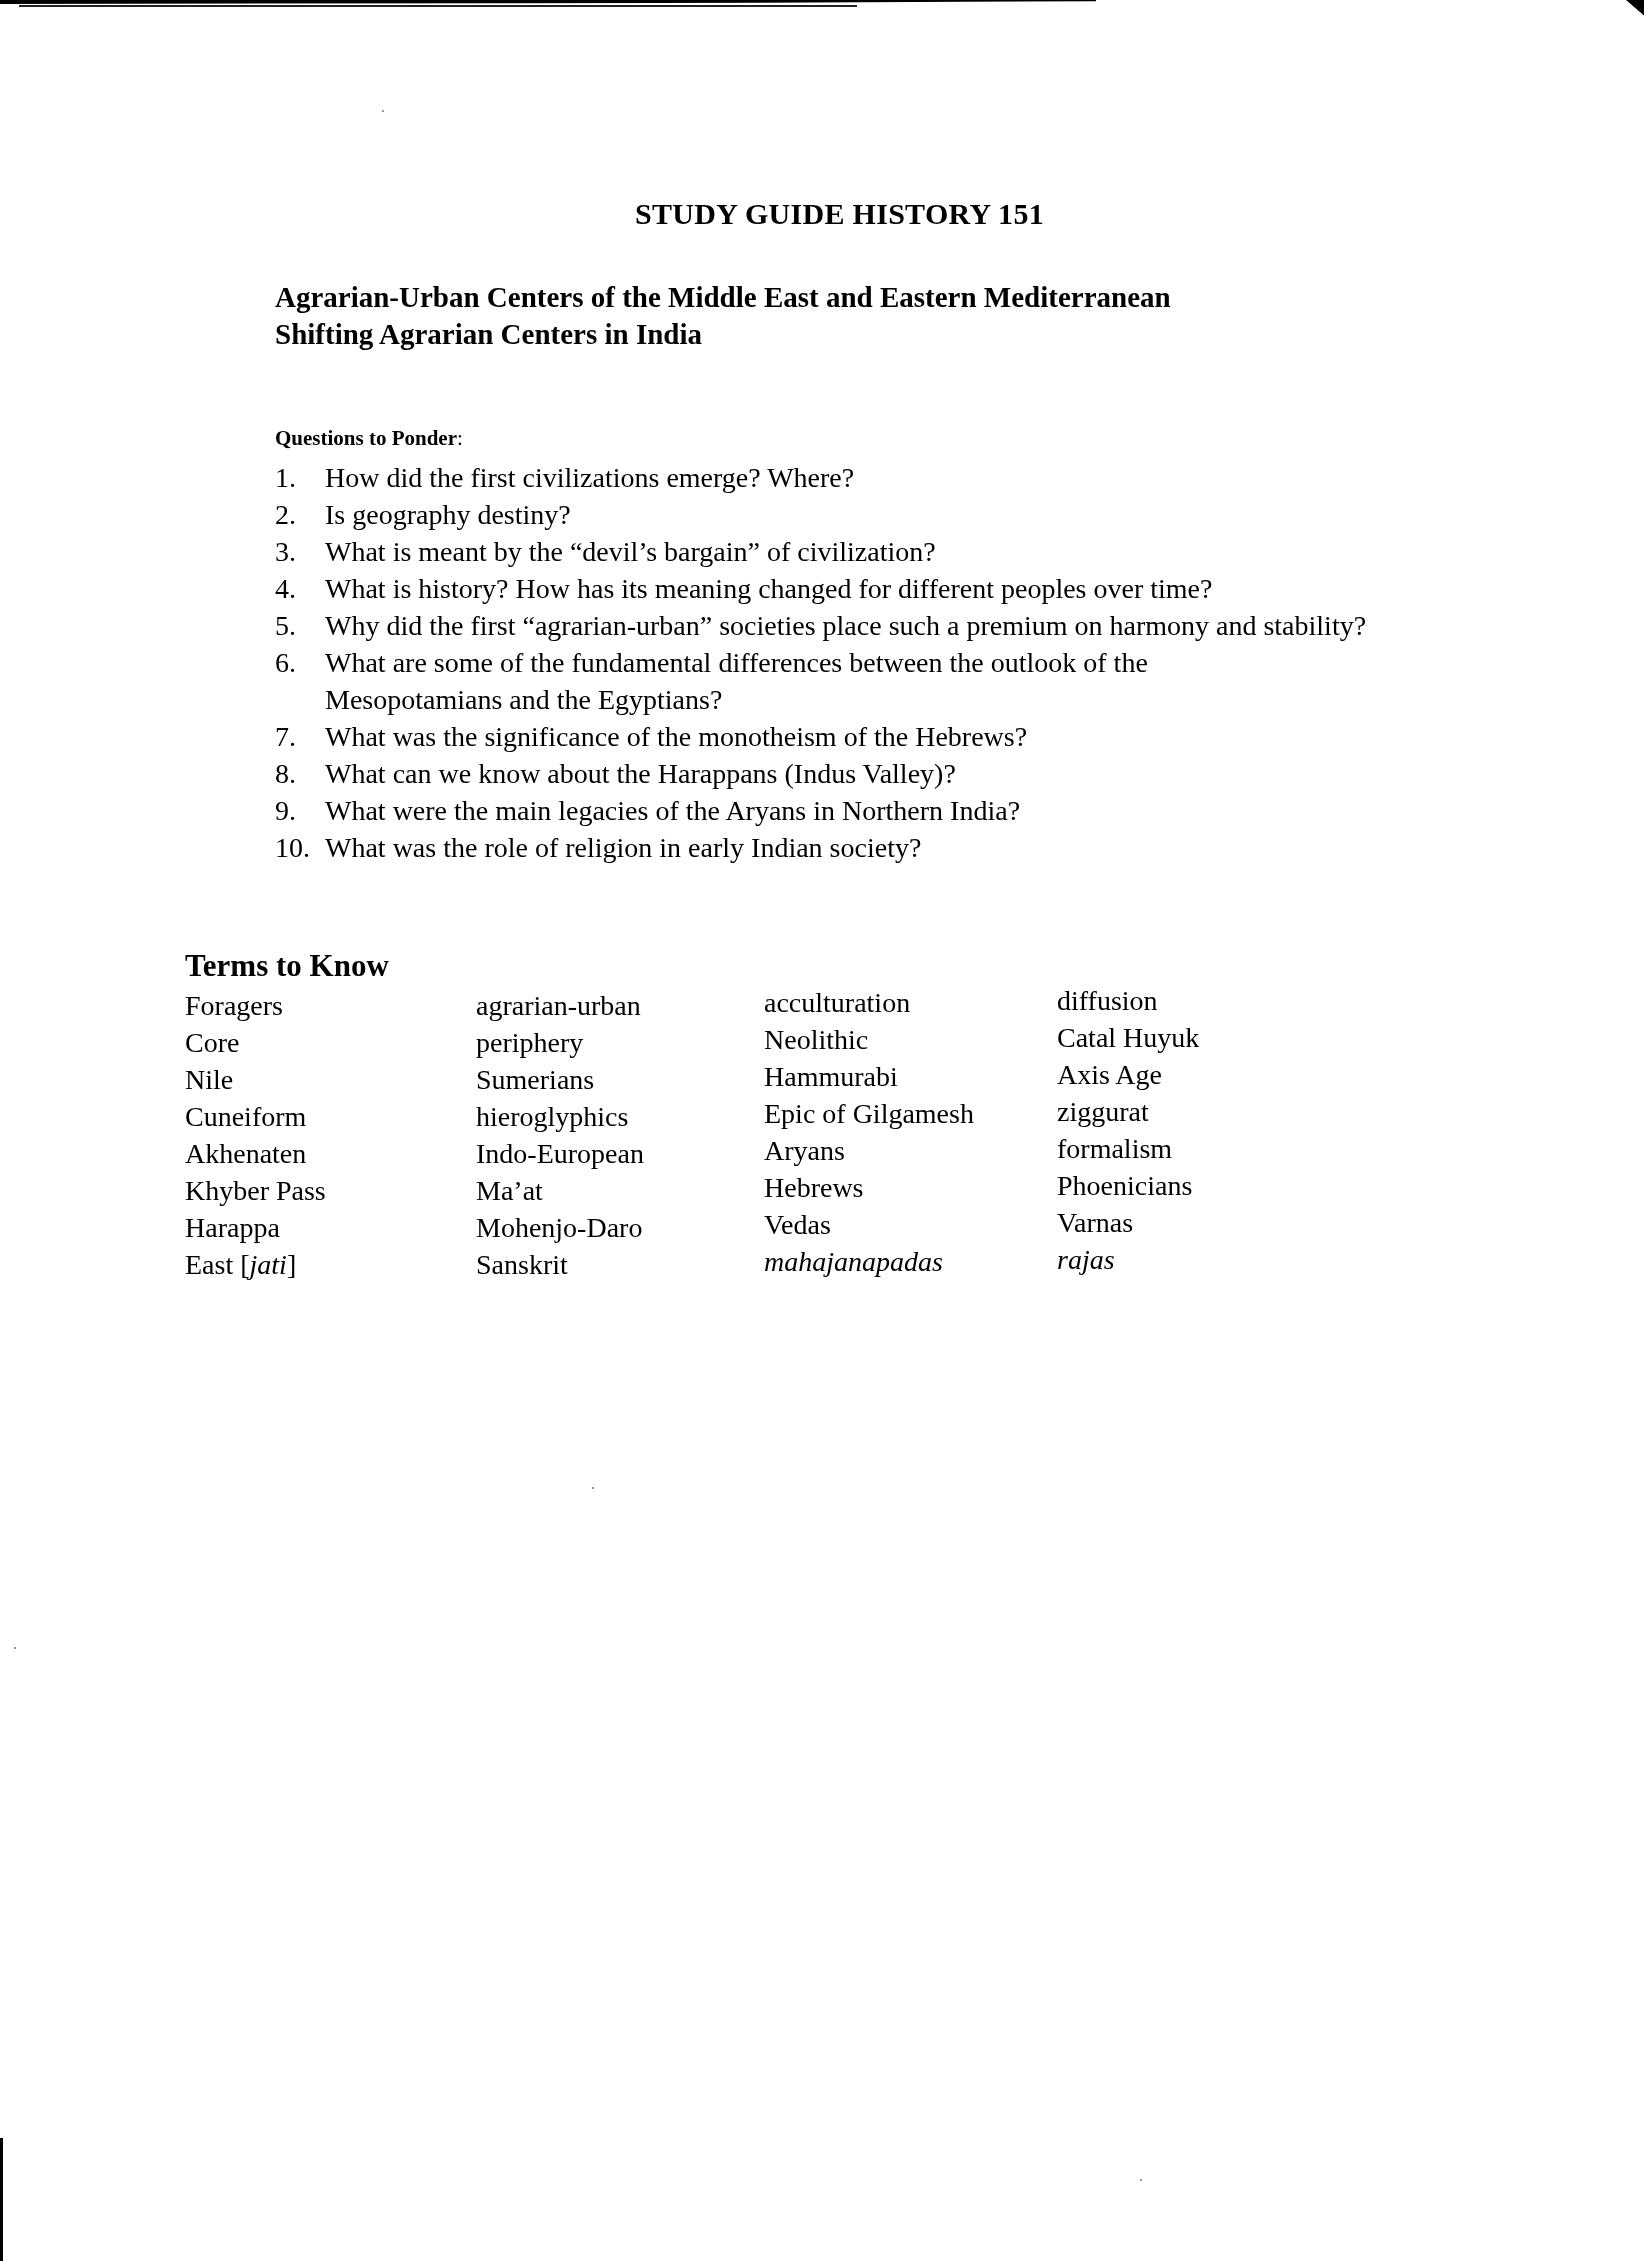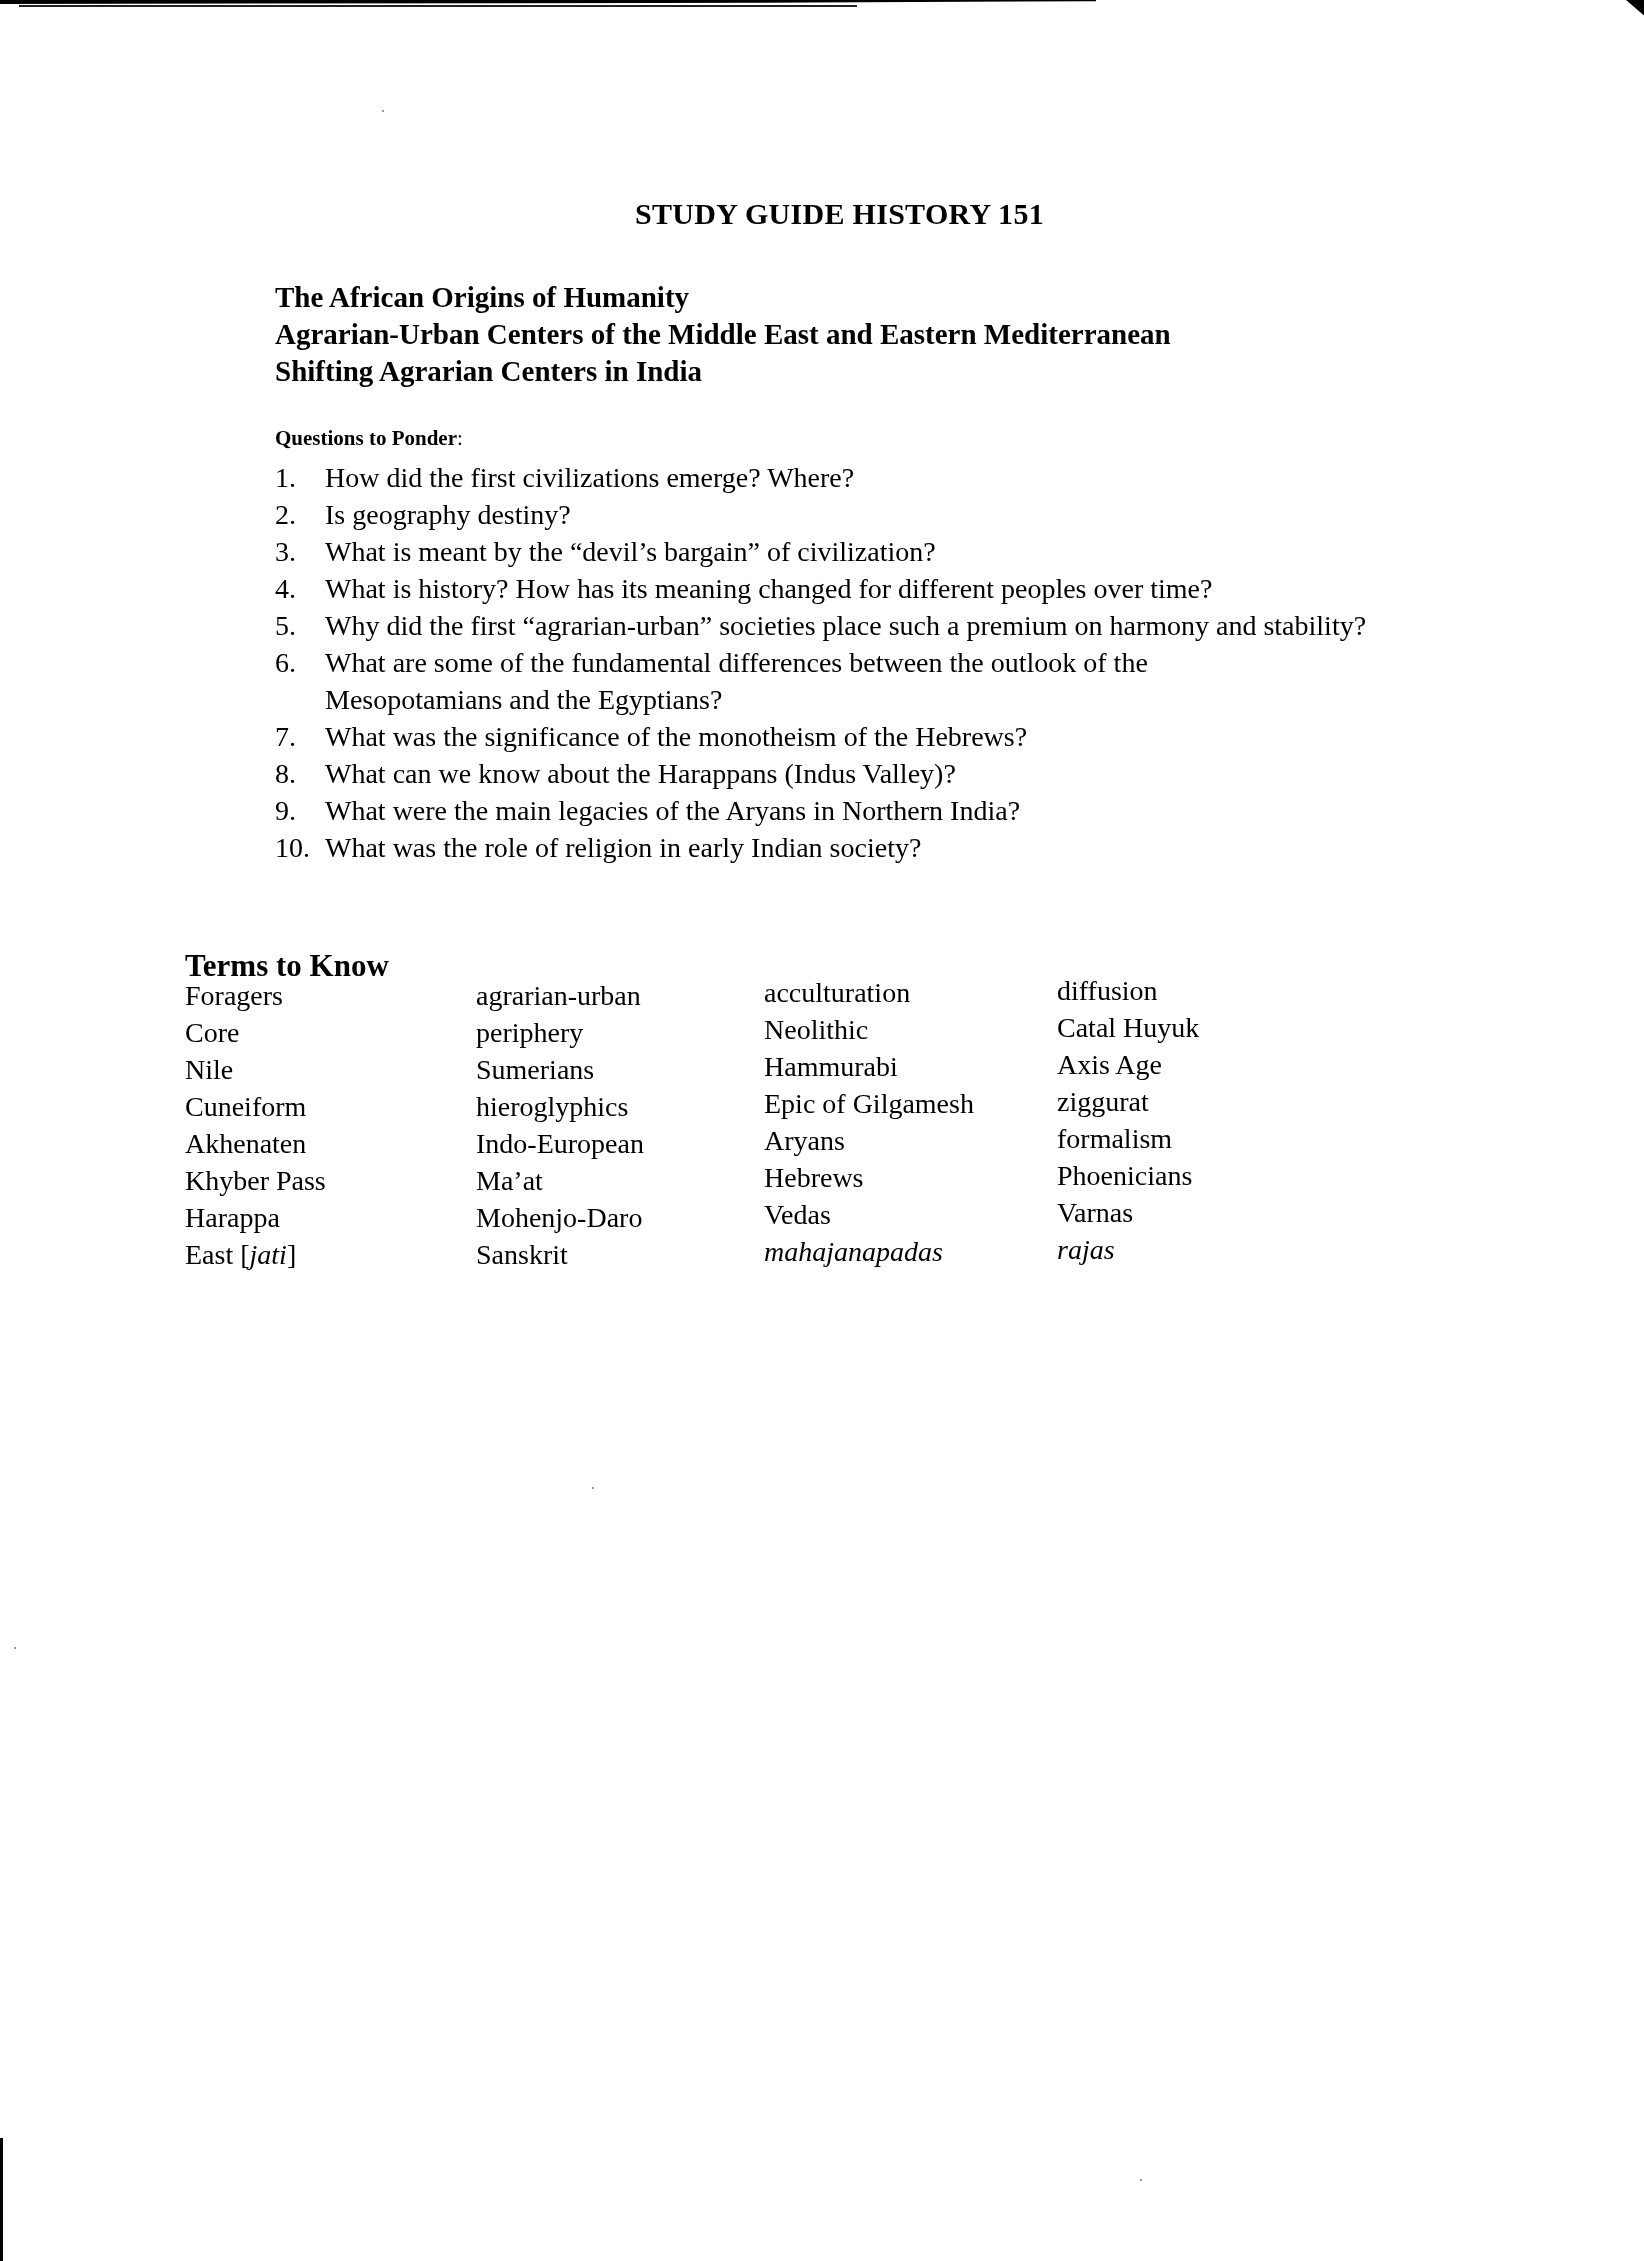"The African Origins of Humanity" div { html: <div>The African Origins of Humanity</div> -> none }
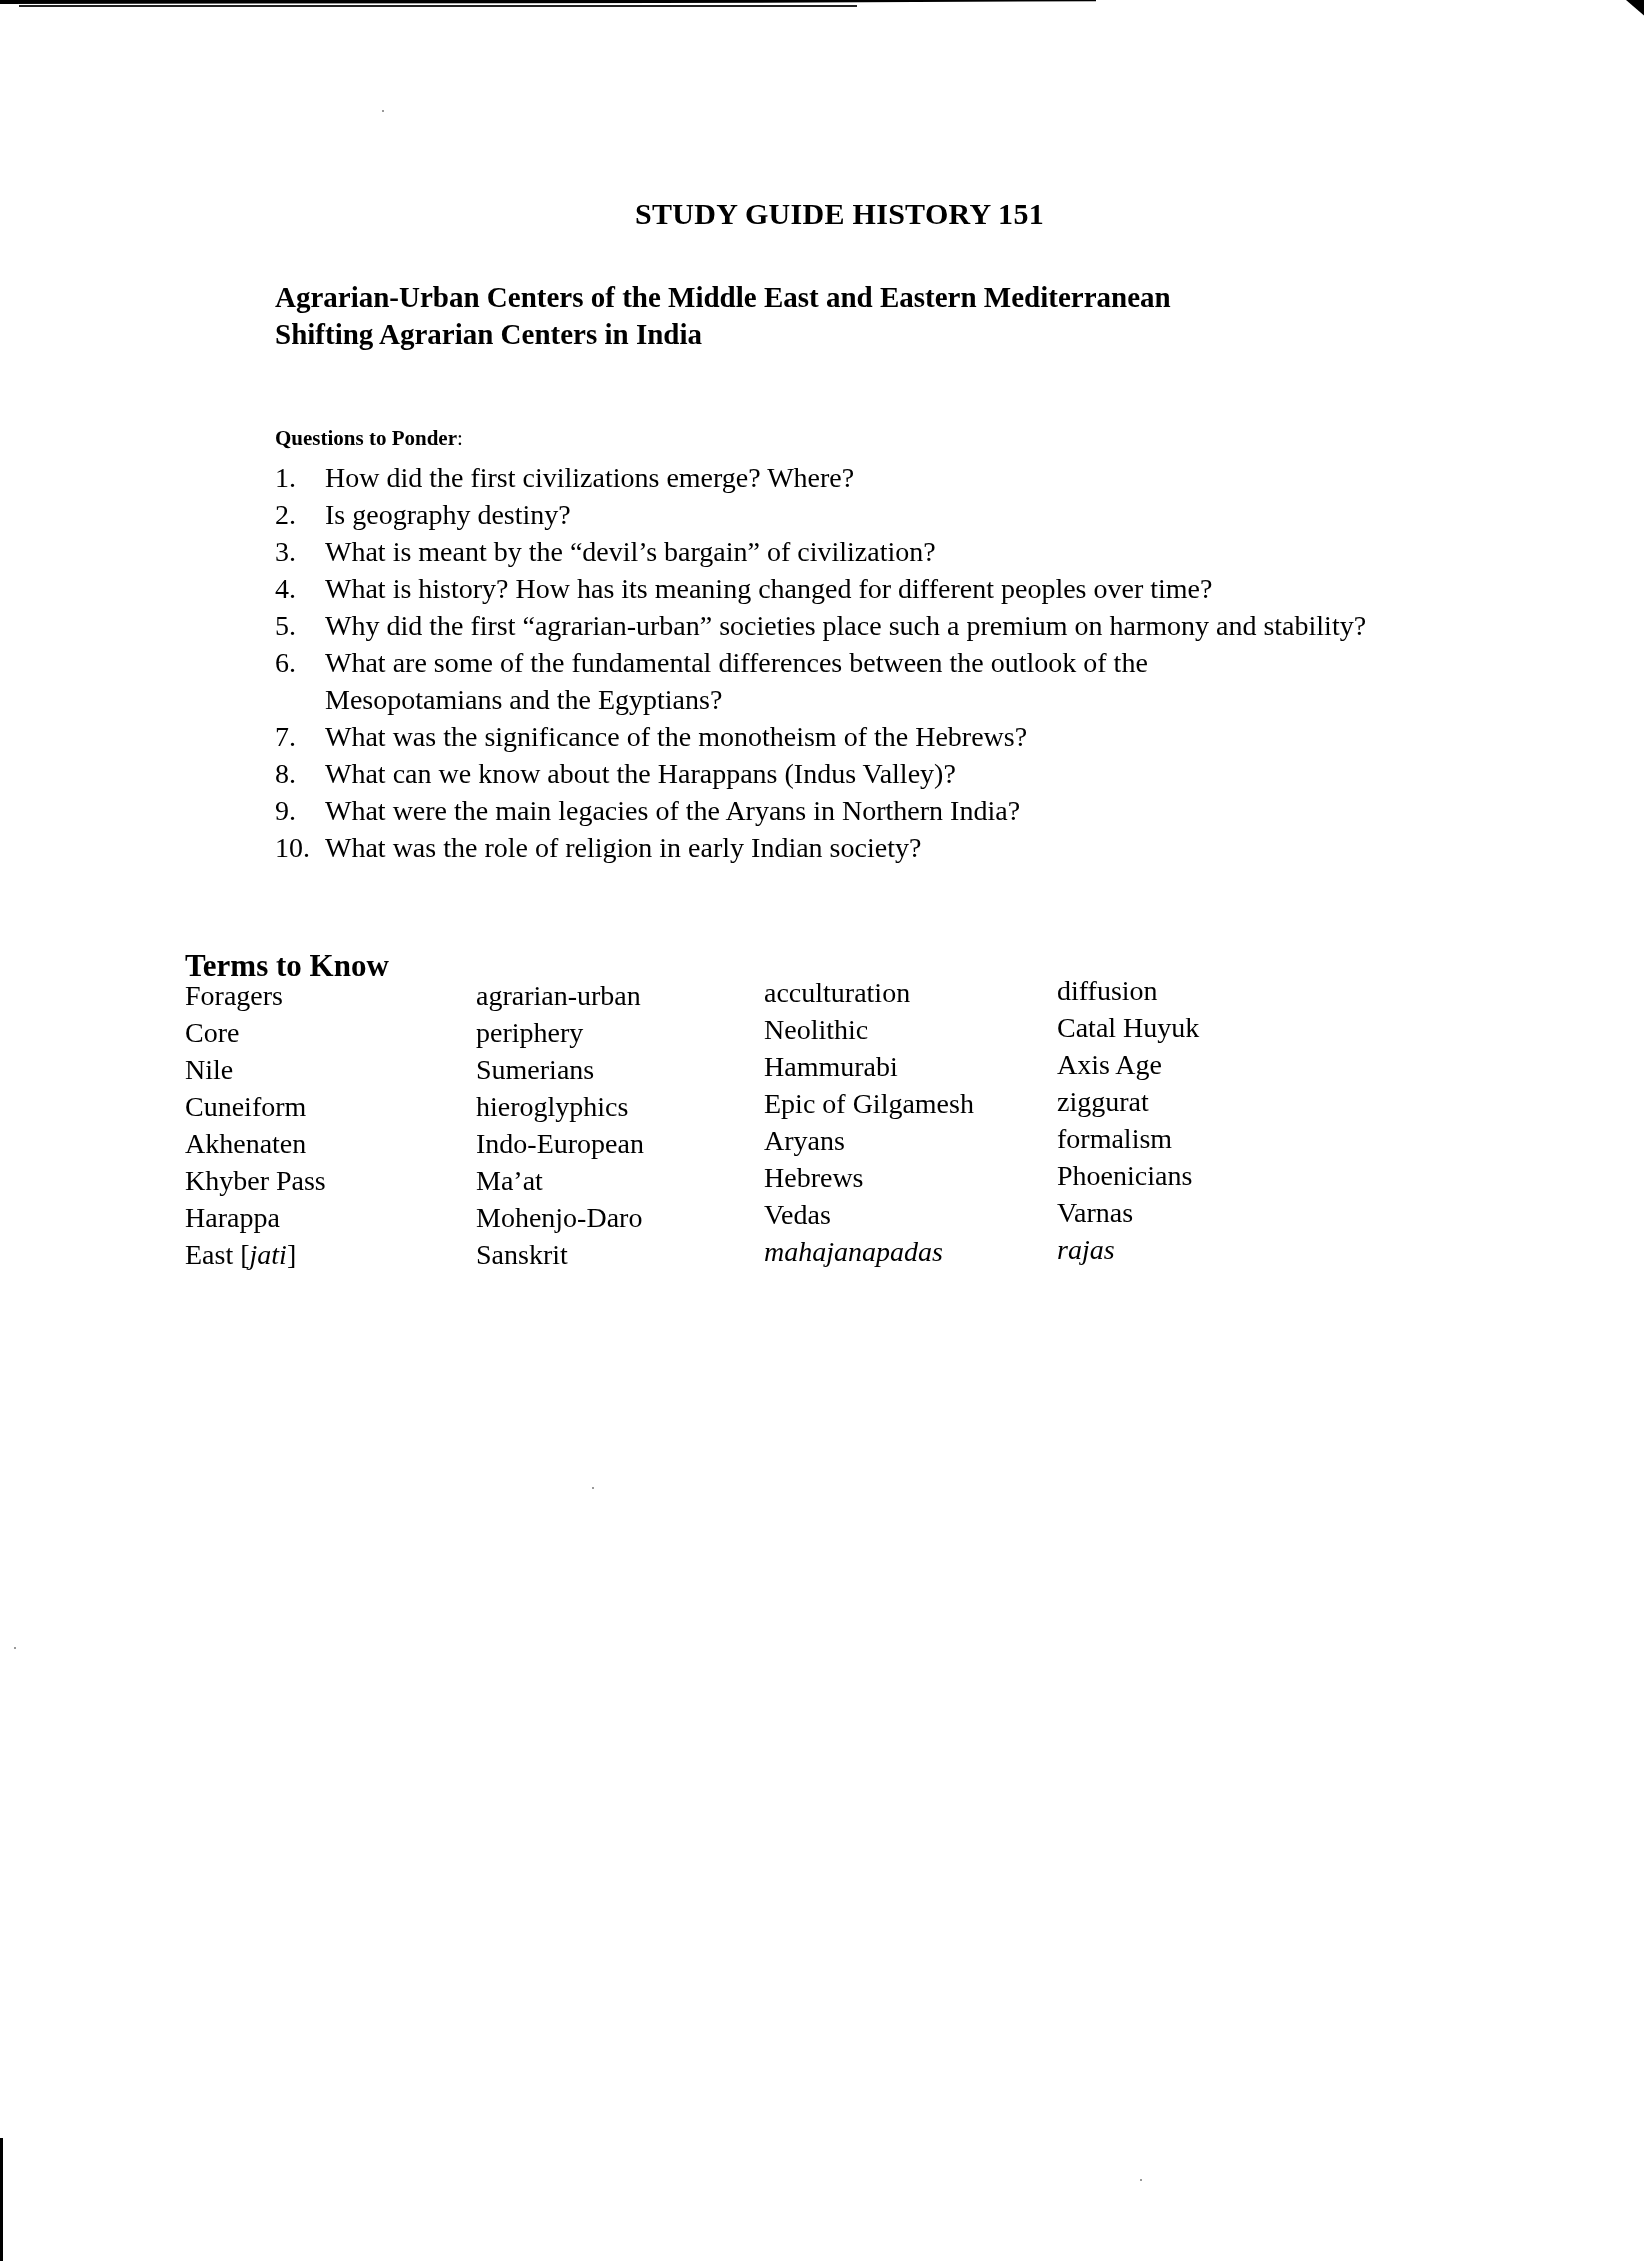"Foragers" .terms-row span { margin-top: none -> 10px }
